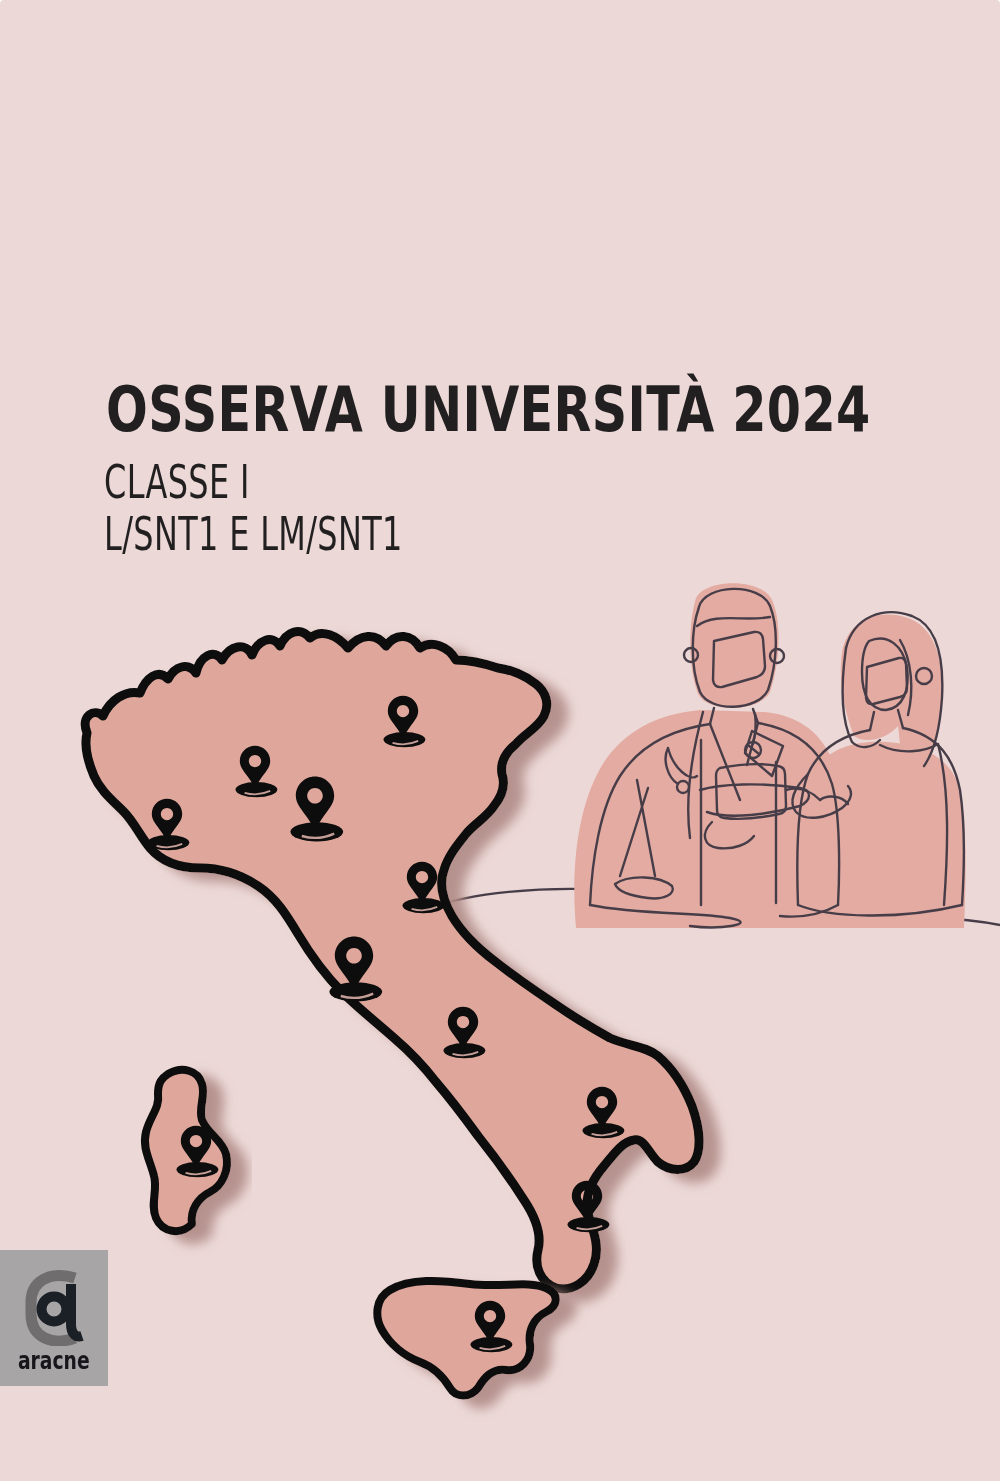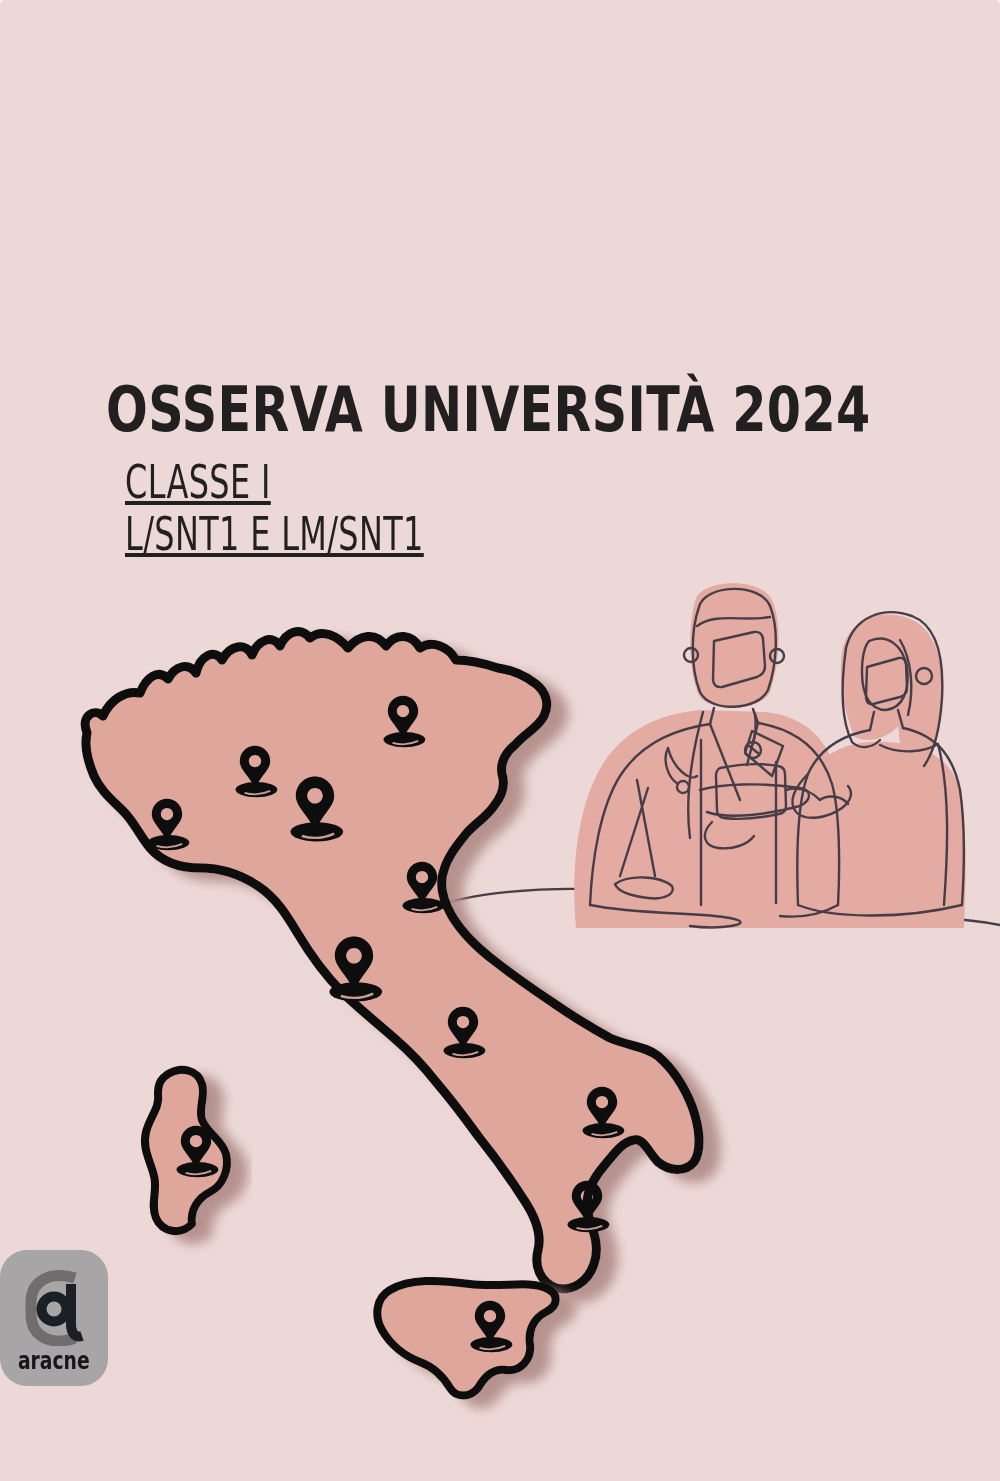"CLASSE I" .subtitle { left: 125px -> 104px; text-decoration: underline -> none }
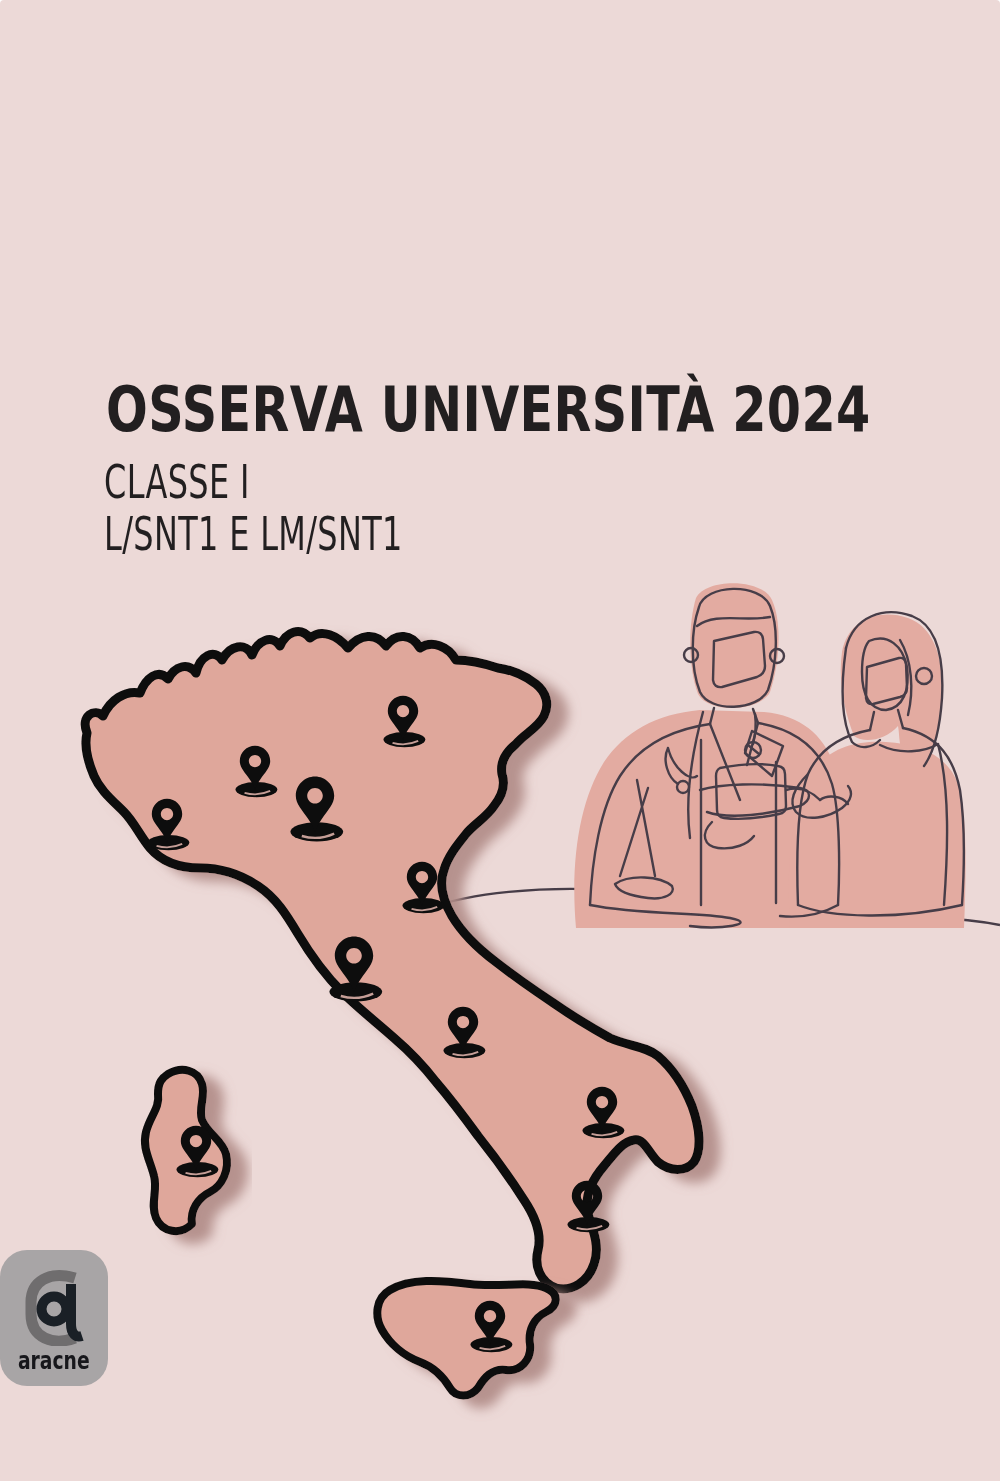"aracne" .publisher { border-radius: 27px -> none }
